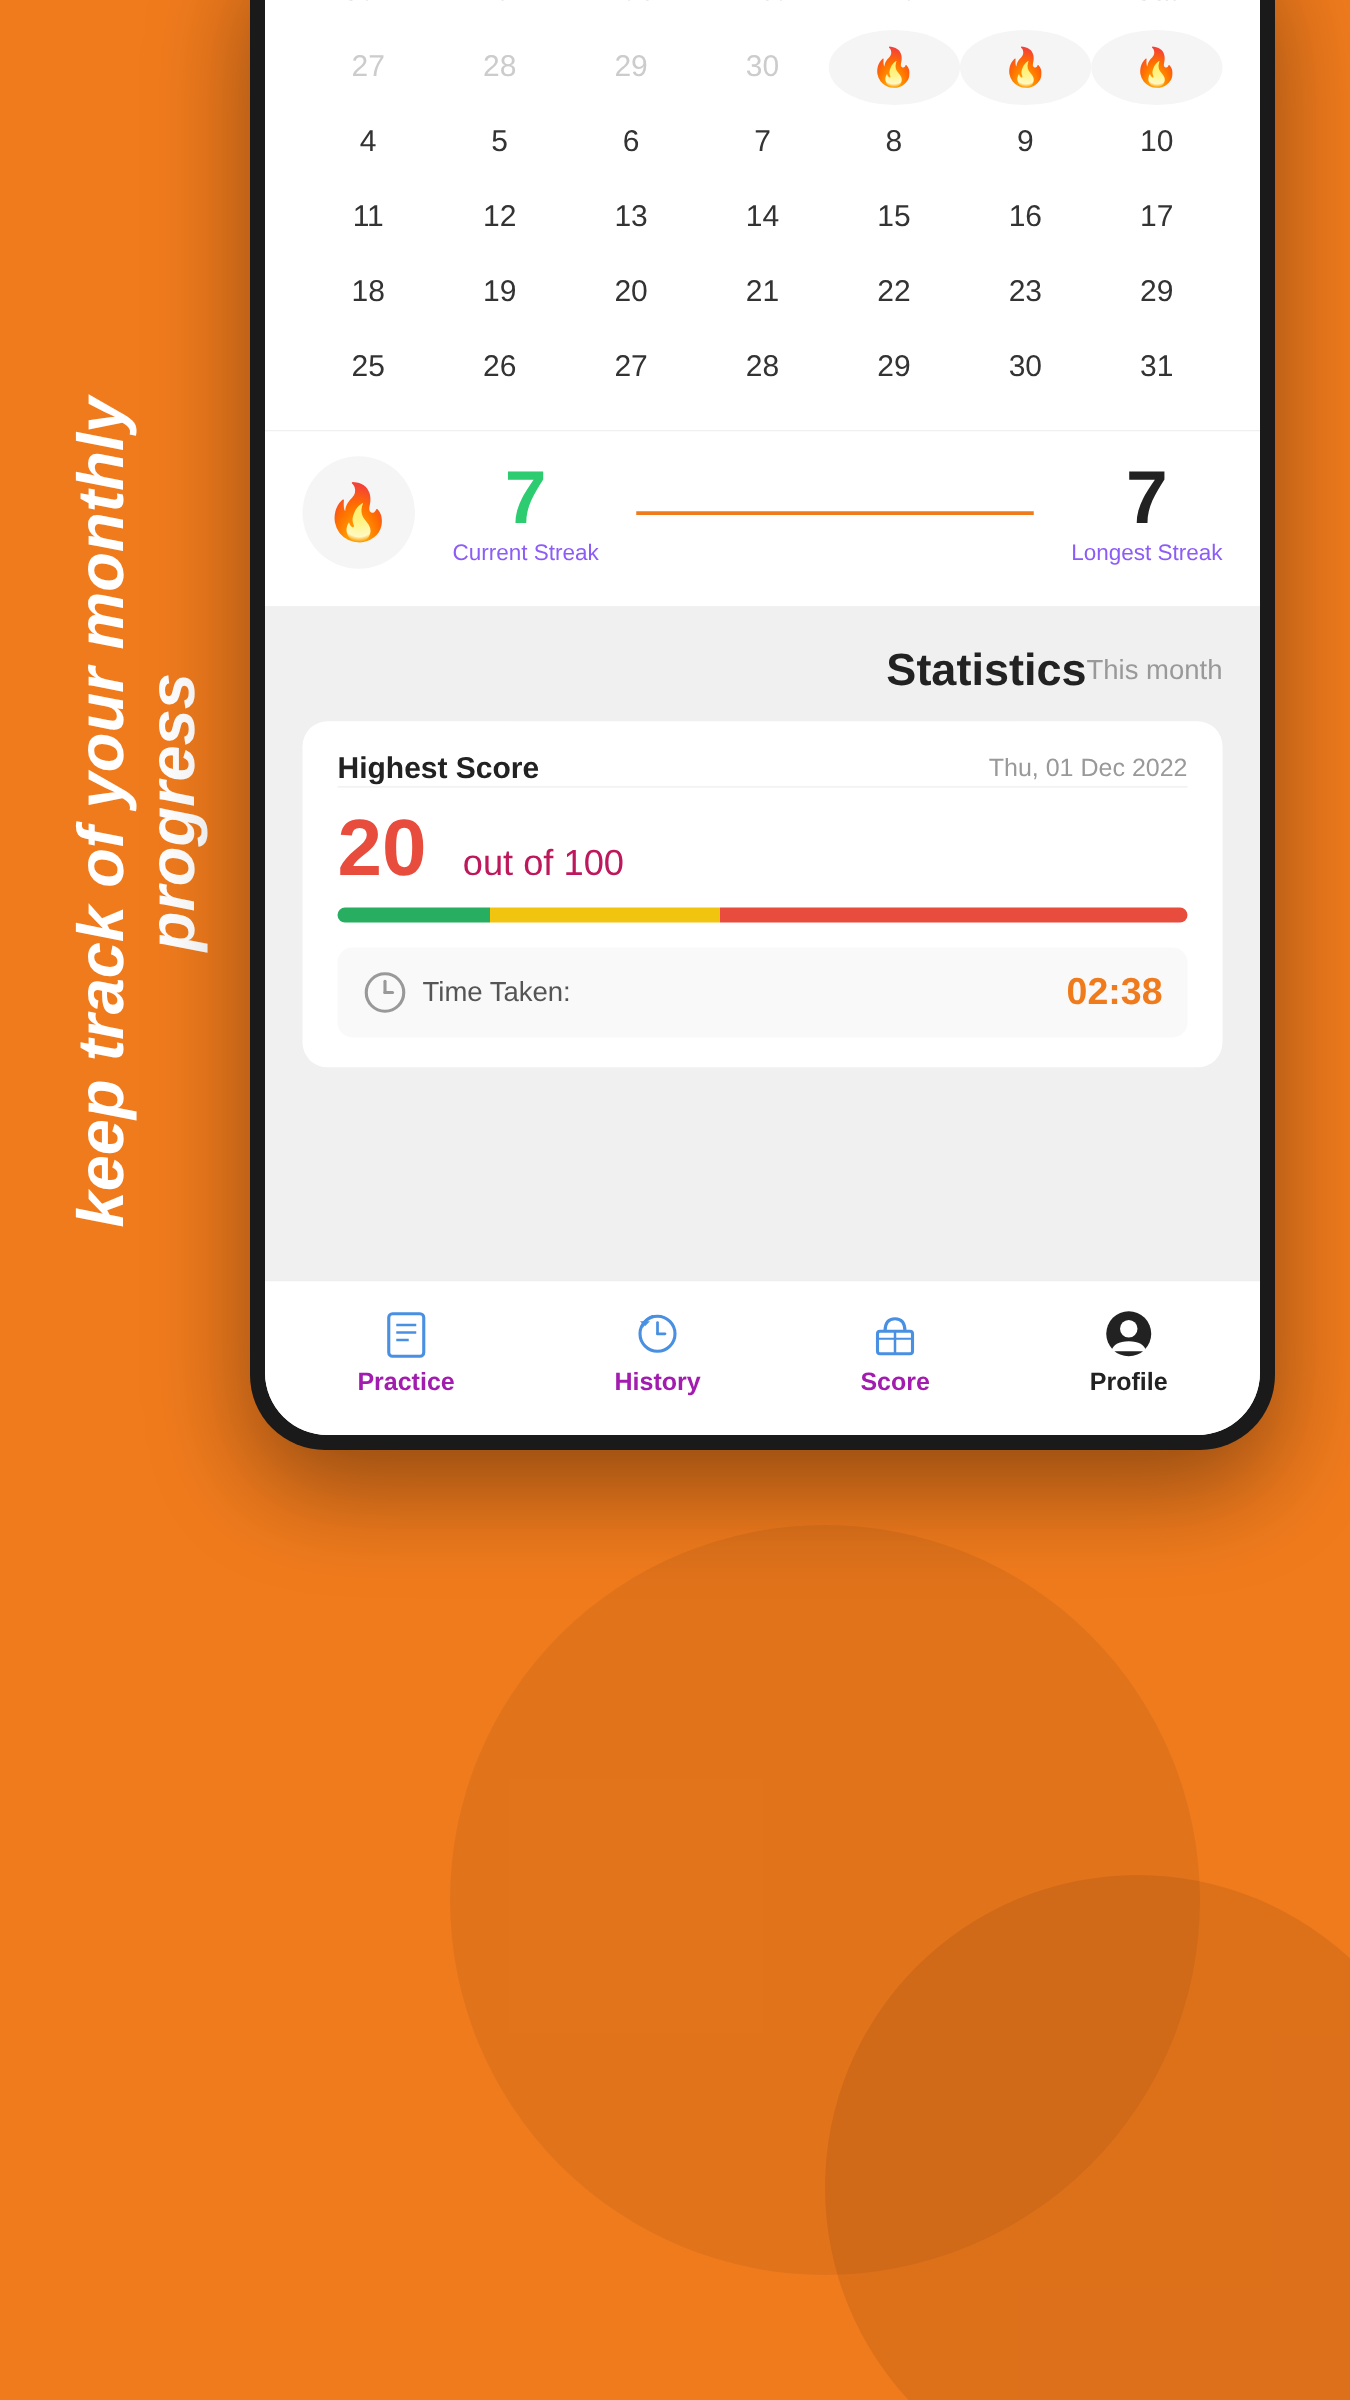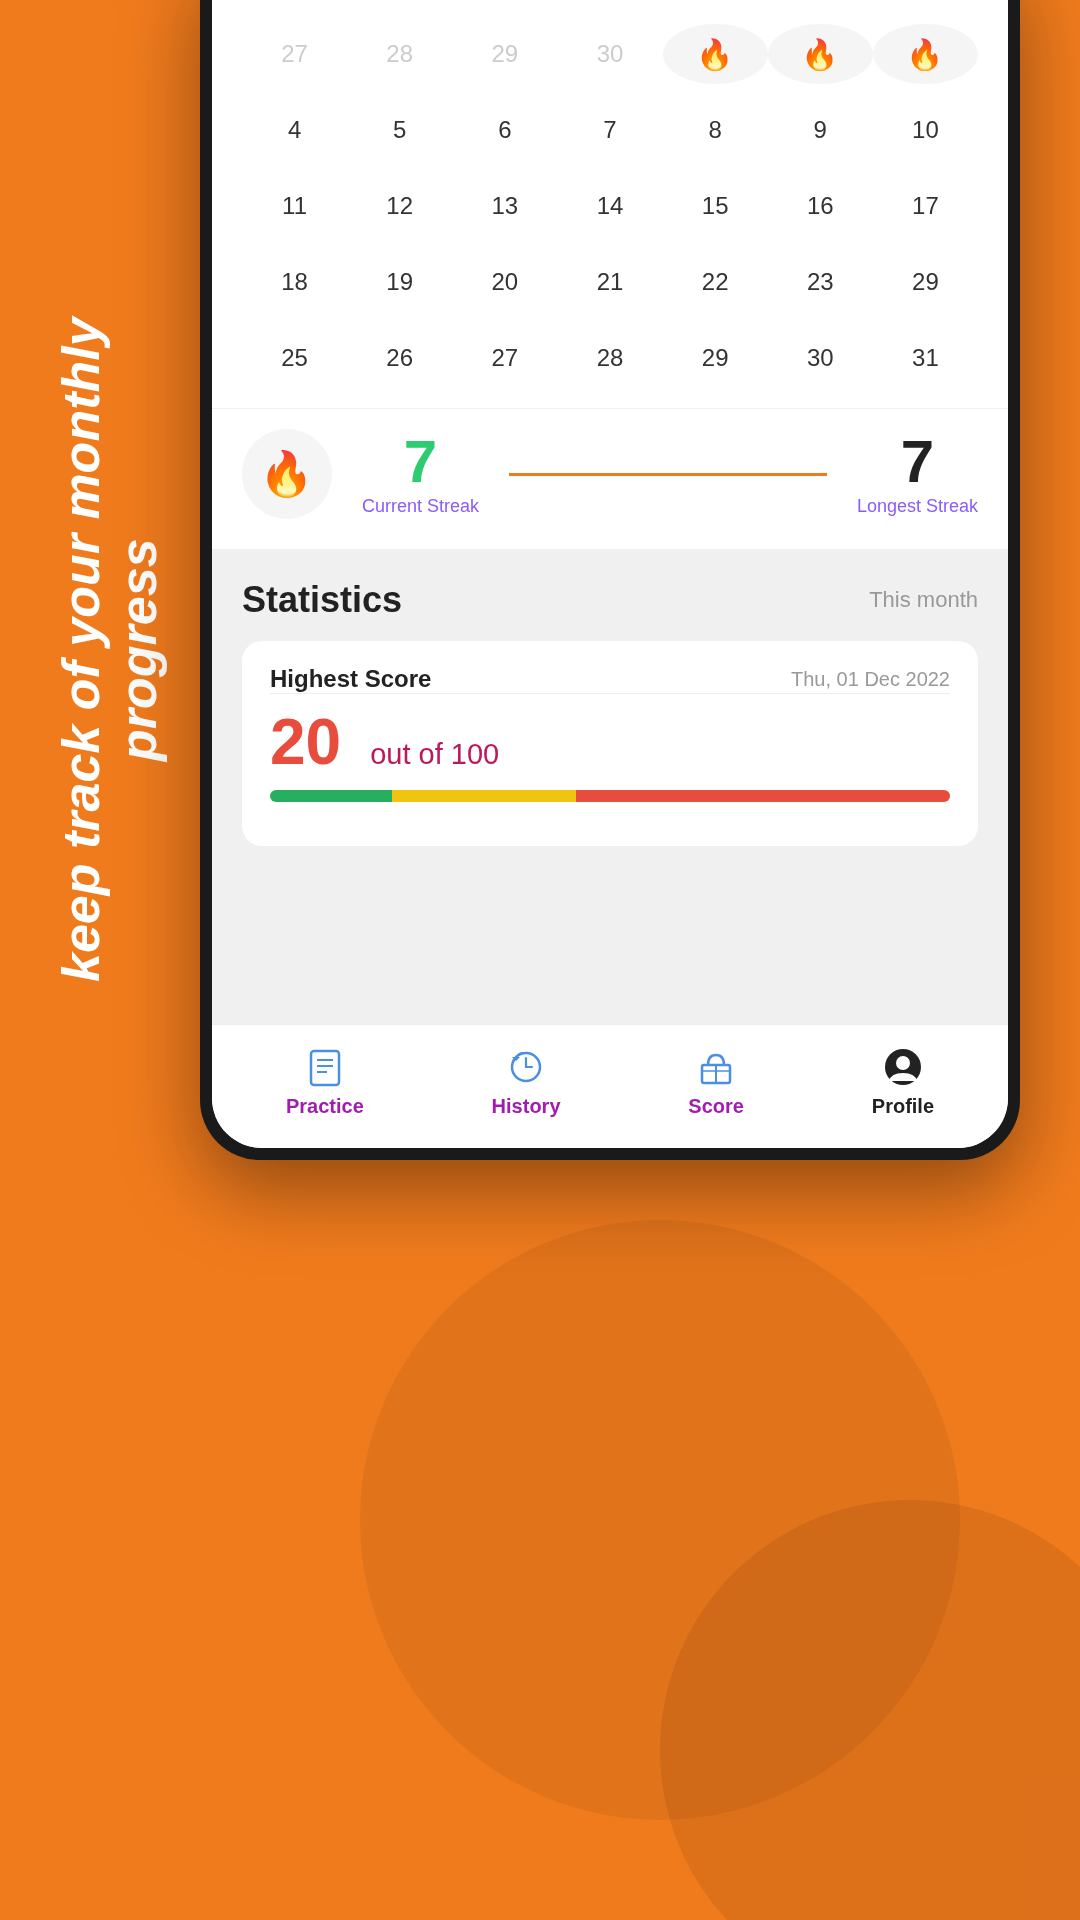"27" .calendar-grid { row-gap: 16px -> 0 }
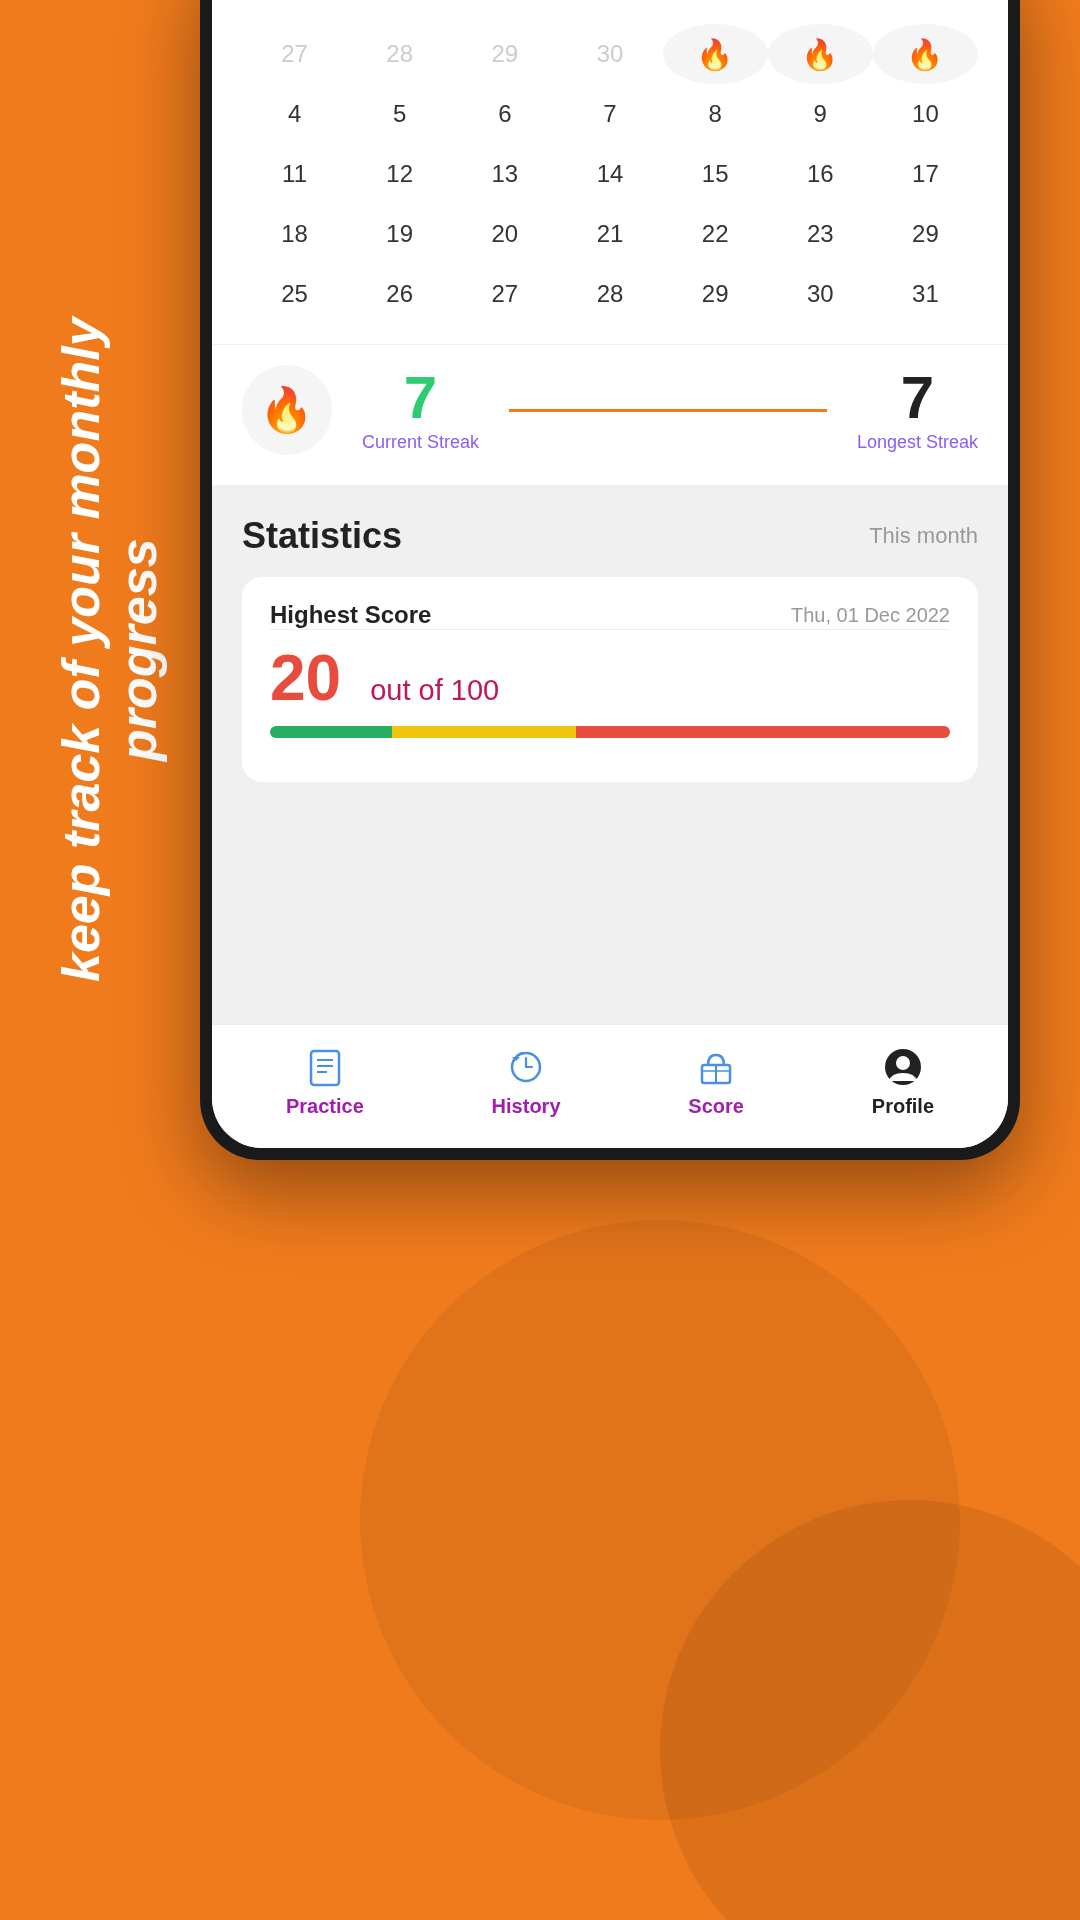"Statistics" .statistics-header { justify-content: space-between -> flex-end }
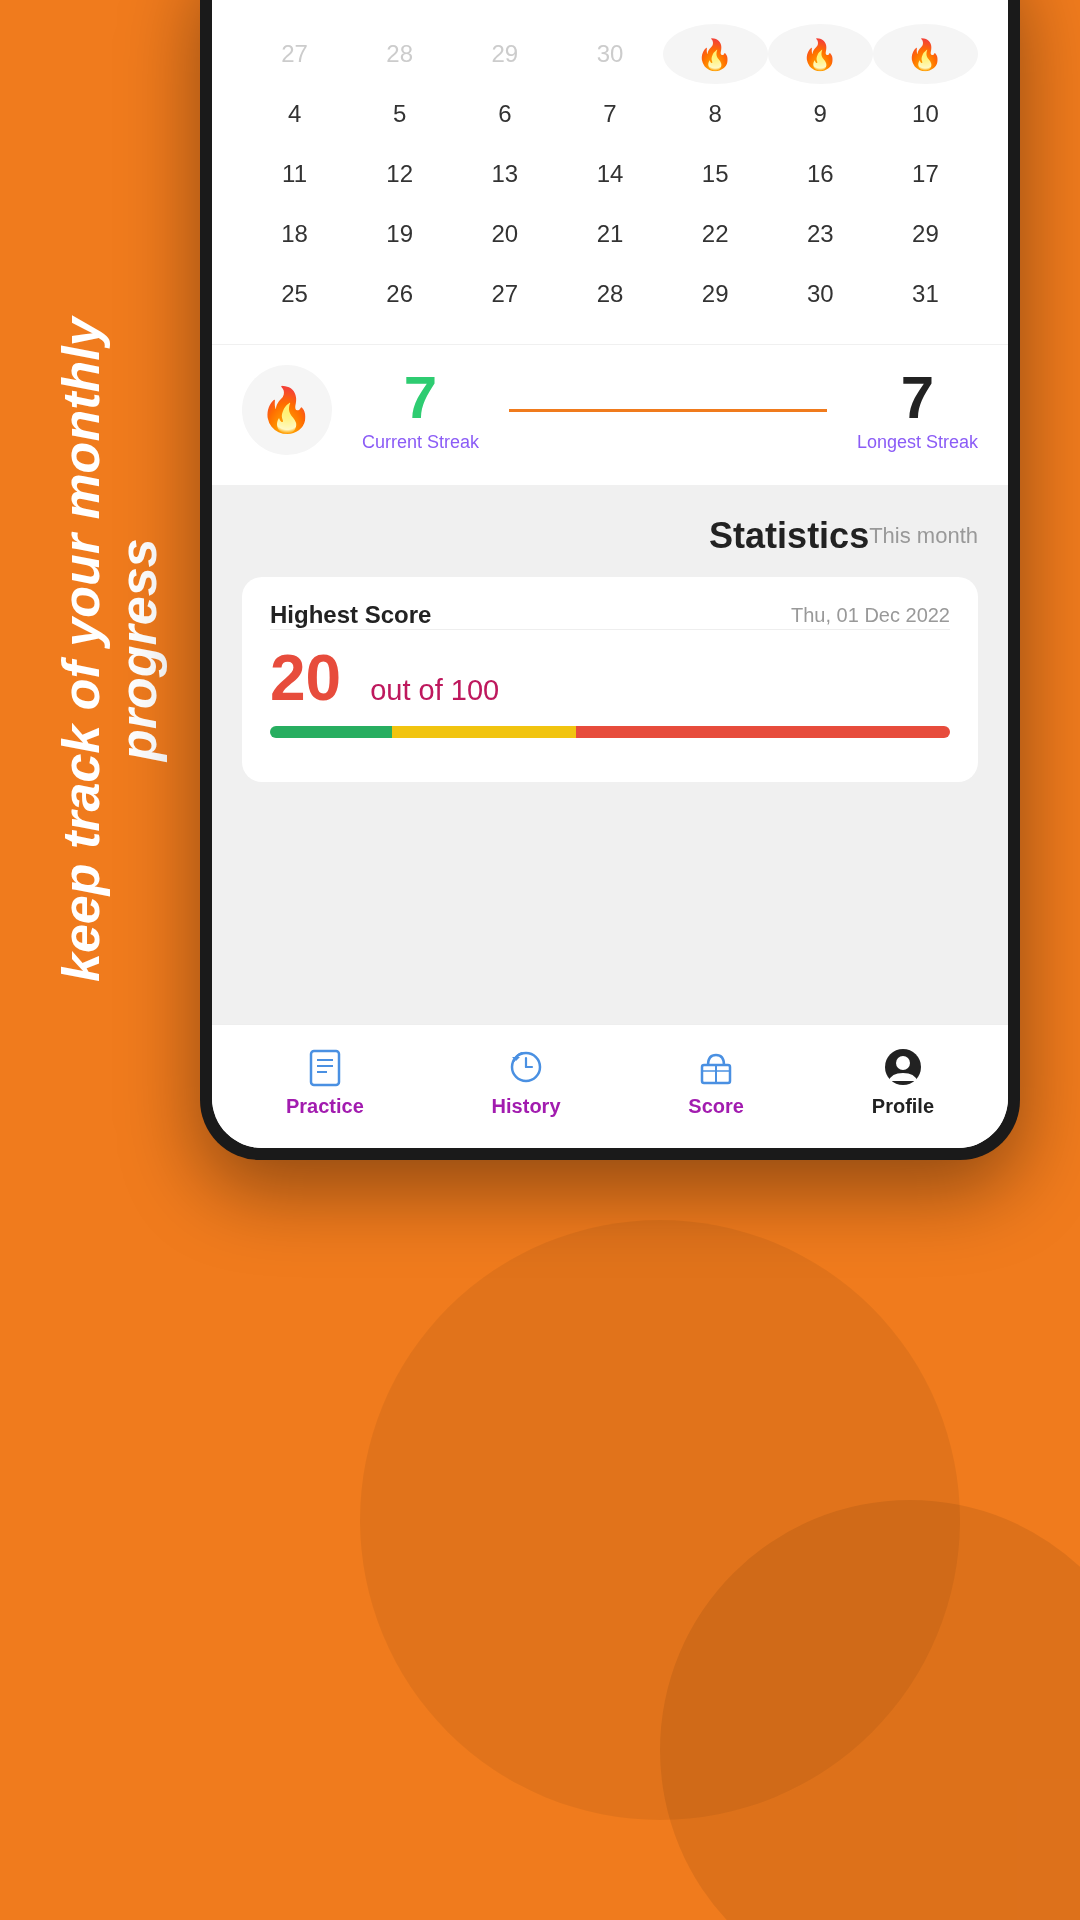"Time Taken:" div.time-taken-row { html: none -> <div> <div> <svg> <circle></circle> <line></line> <line></line> </svg> <span>Time Taken:</span> </div> <span>02:38</span> </div> }
